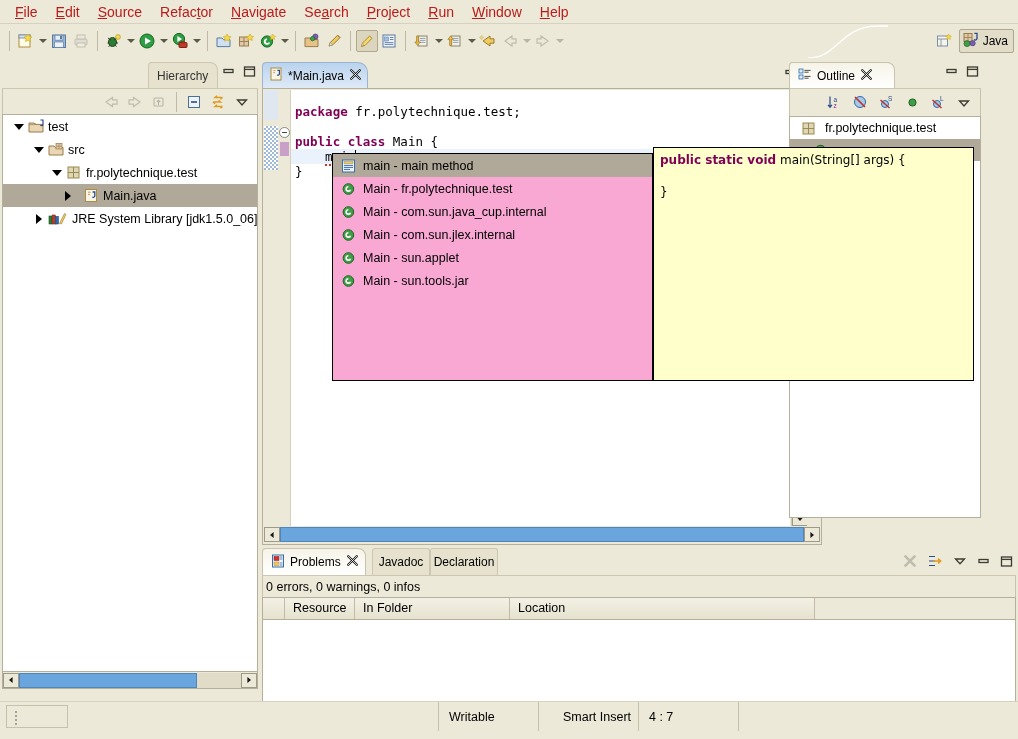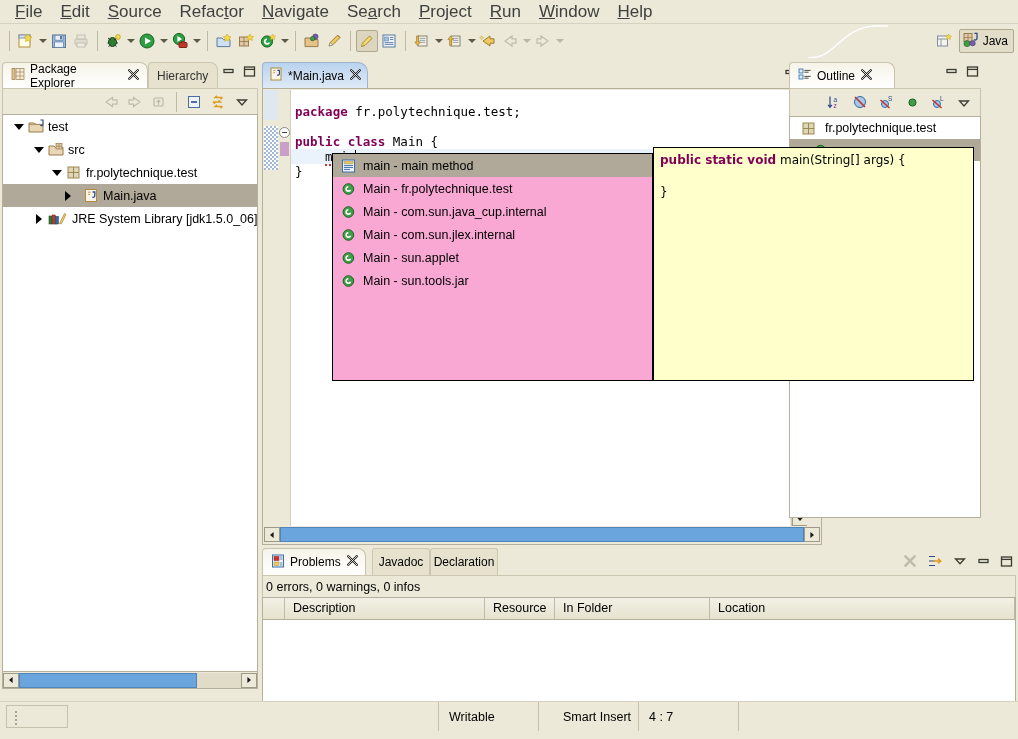"File" .menu-item { color: #404040 -> #b91c1c; font-size: 17px -> 14px }
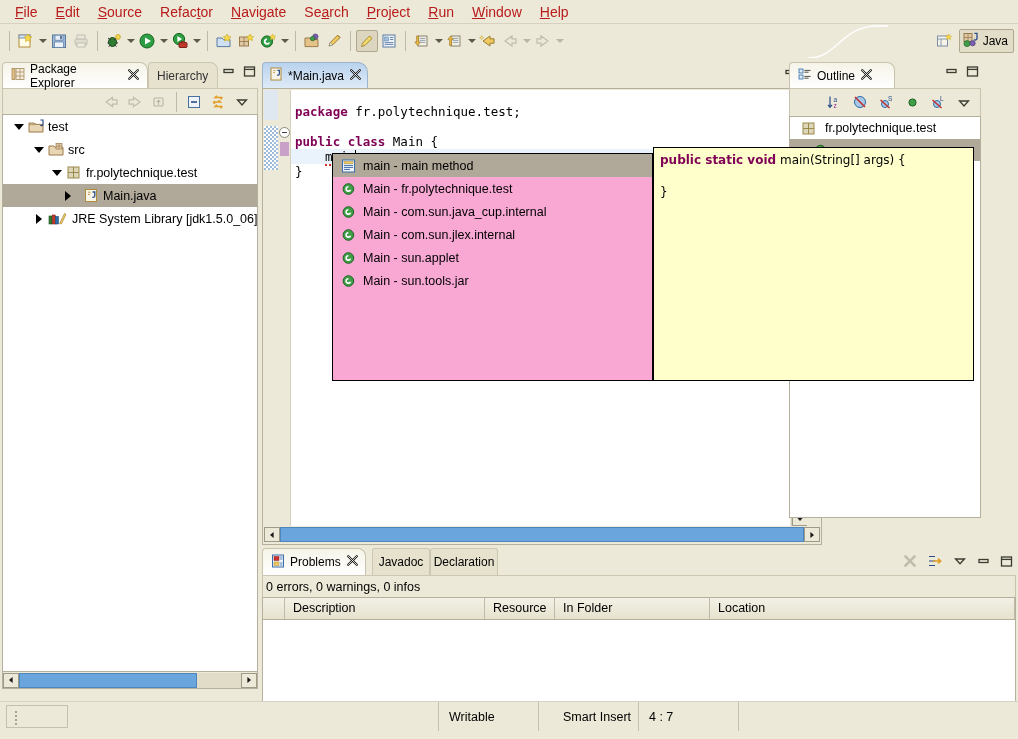"Package Explorer" div.vtab { html: <div> <span> <svg> <rect></rect> <rect></rect> <path></path> </svg> </span> <span>Package Explorer</span> <span> <svg> <path></path> <path></path> </svg> </span> </div> -> none }
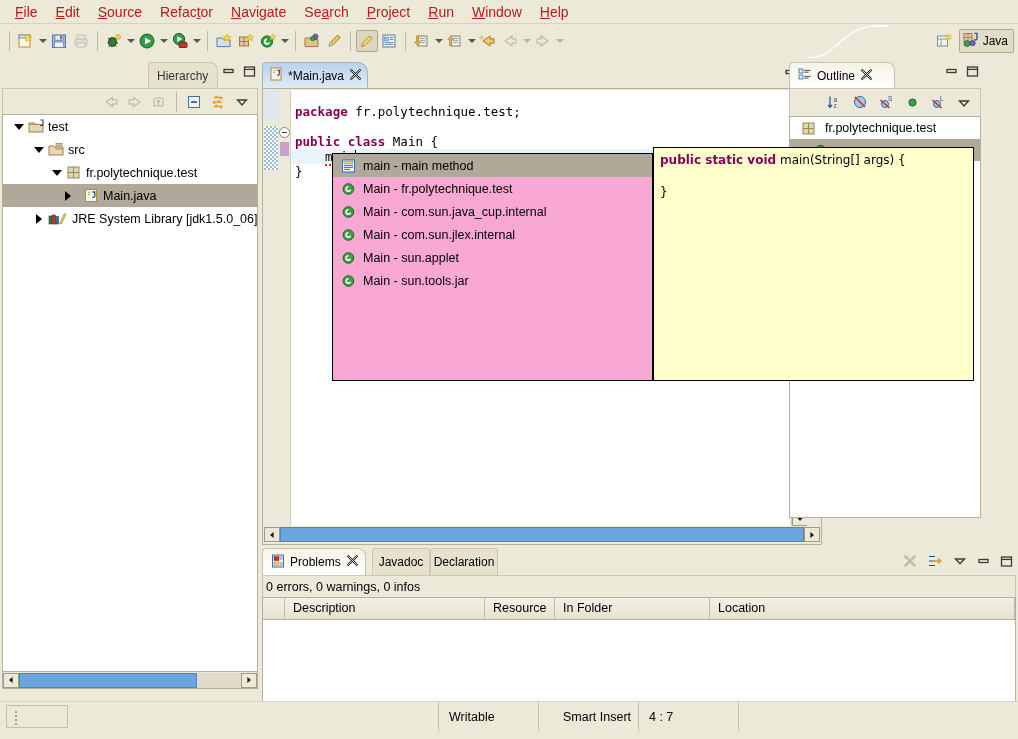"Description" div.pth { html: <div>Description</div> -> none }
